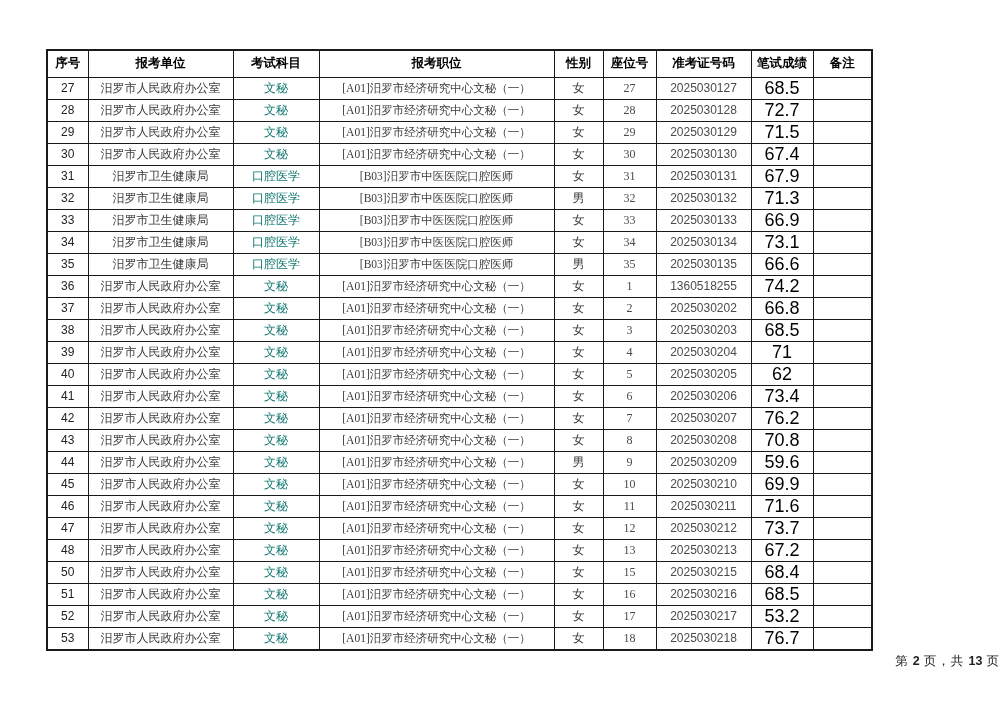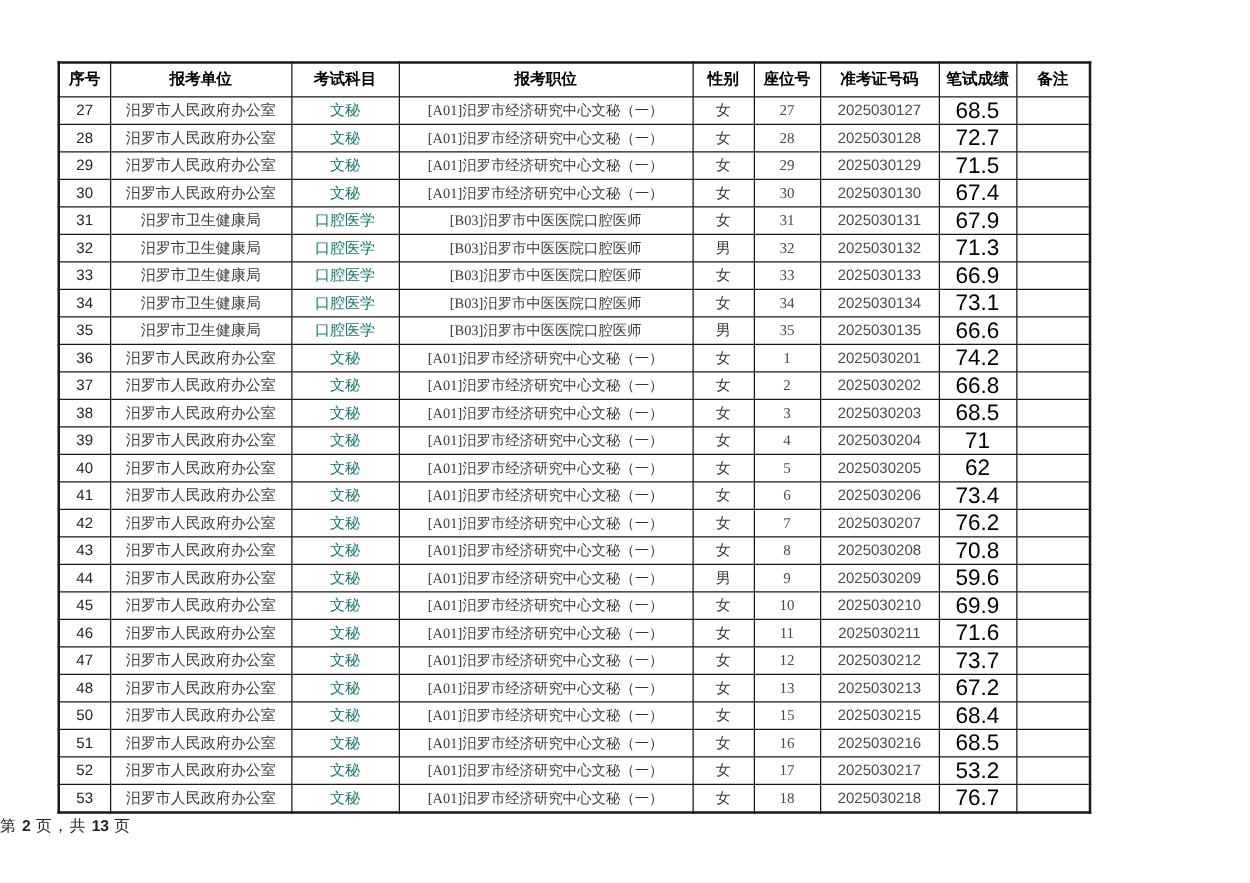"2025030201" td.c-ticket { text: 2025030201 -> 1360518255 }
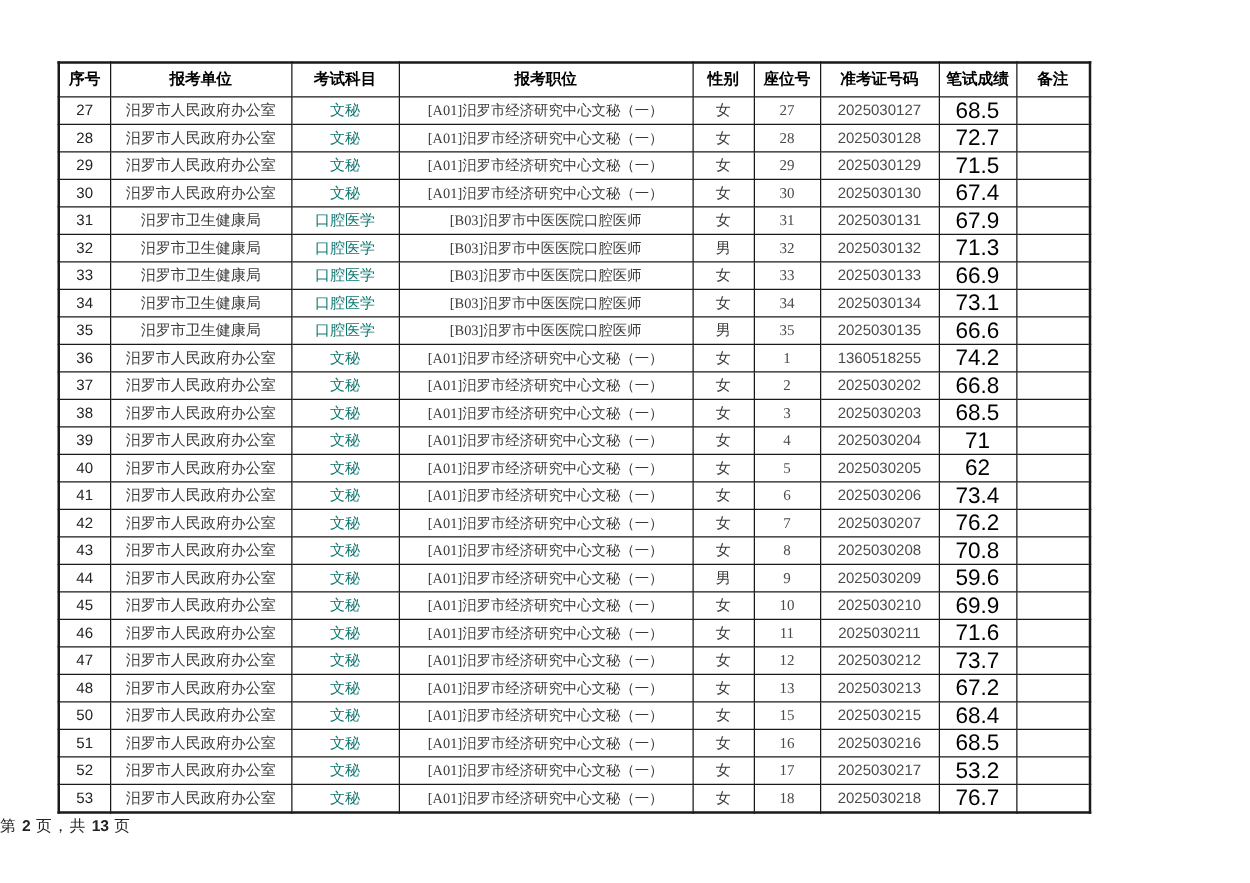"第 2 页，共 13 页" .page-footer { text-align: left -> right }
